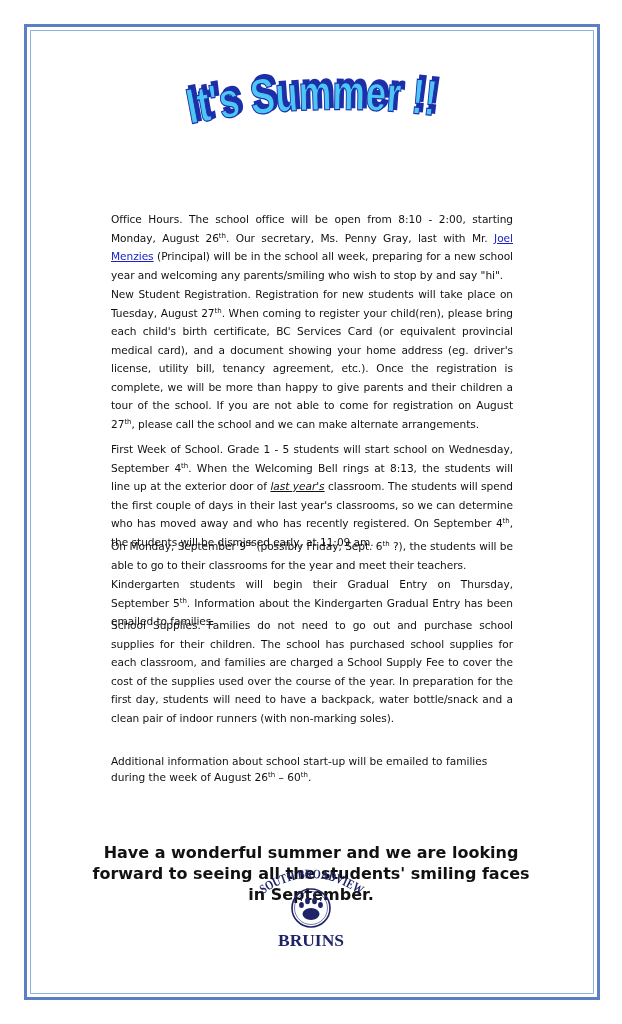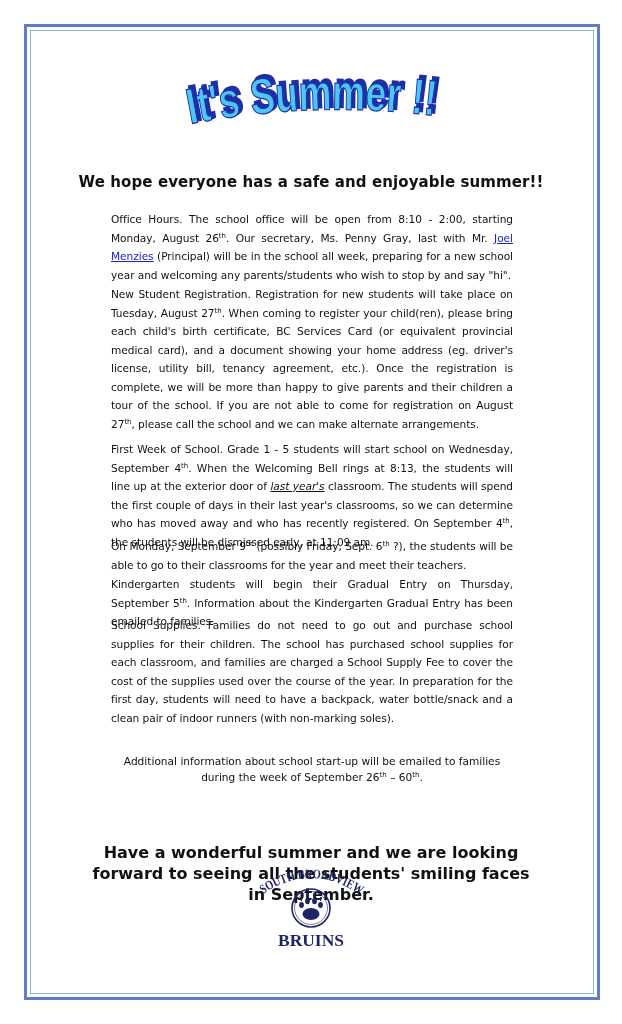"We hope everyone has a" div.headline { html: <div>We hope everyone has a safe and enjoyable summer!!</div> -> none }
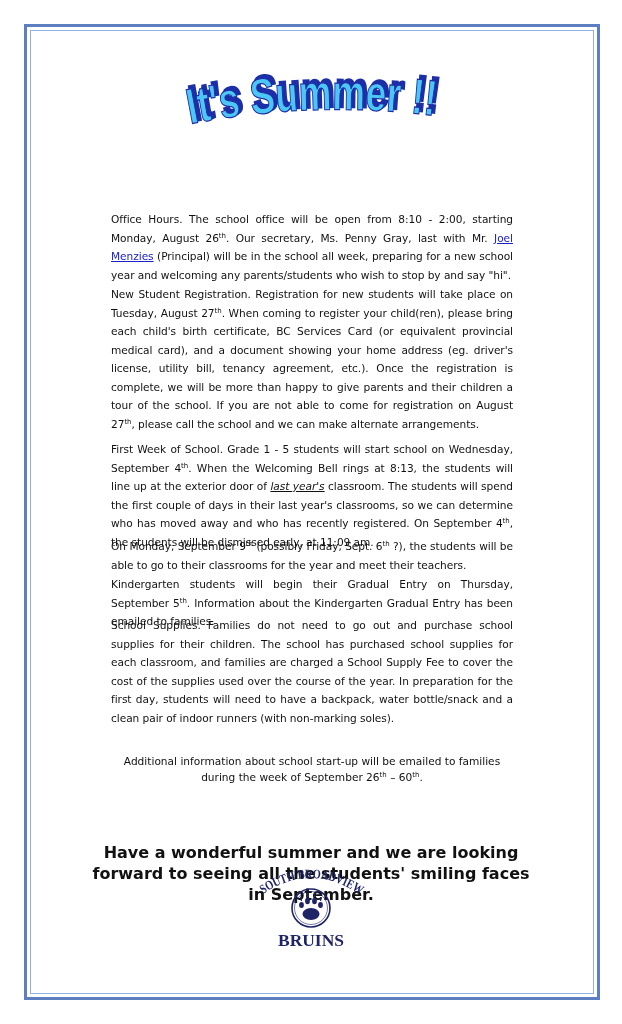"(Principal) will be in the" span { text: parents/students -> parents/smiling }
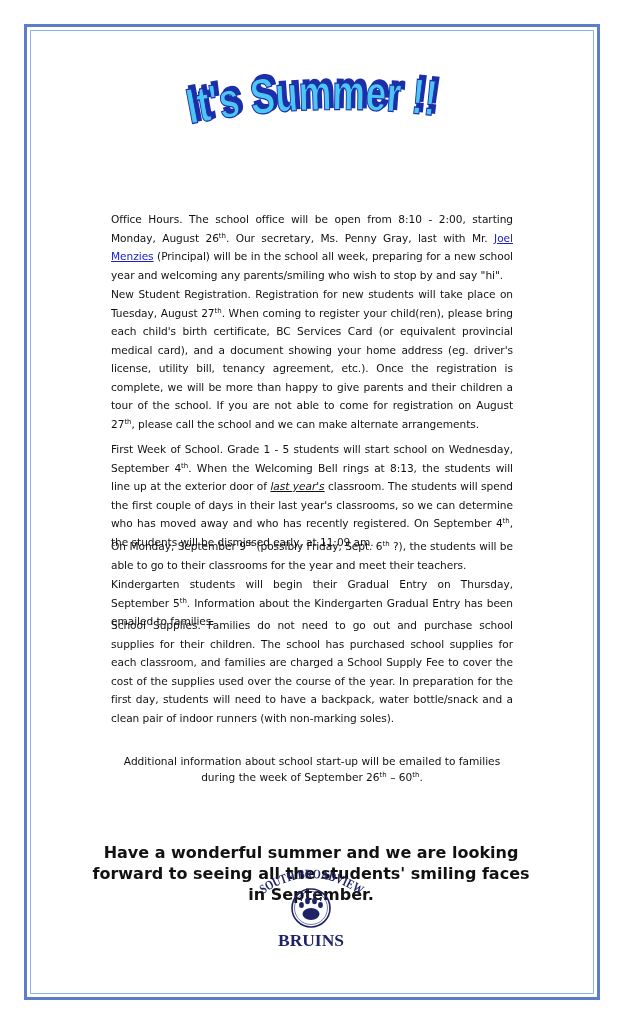"Additional information about school" .additional { text-align: center -> left }
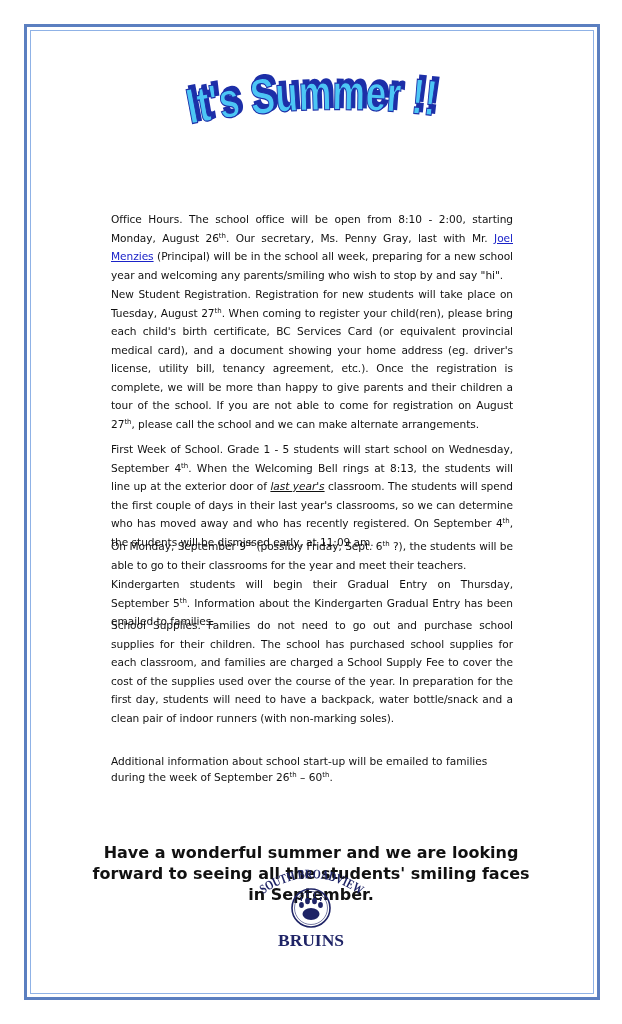"during the week of September" span { text: September -> August }
